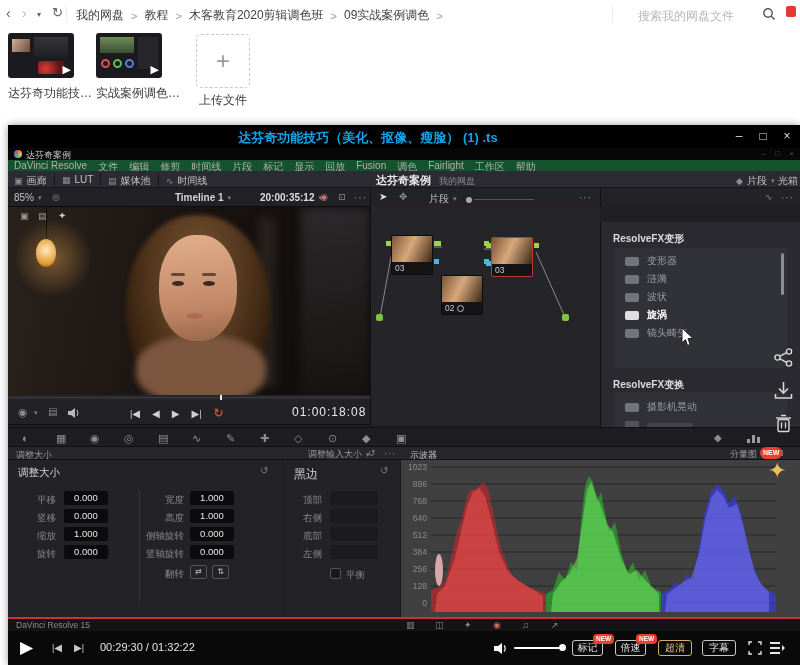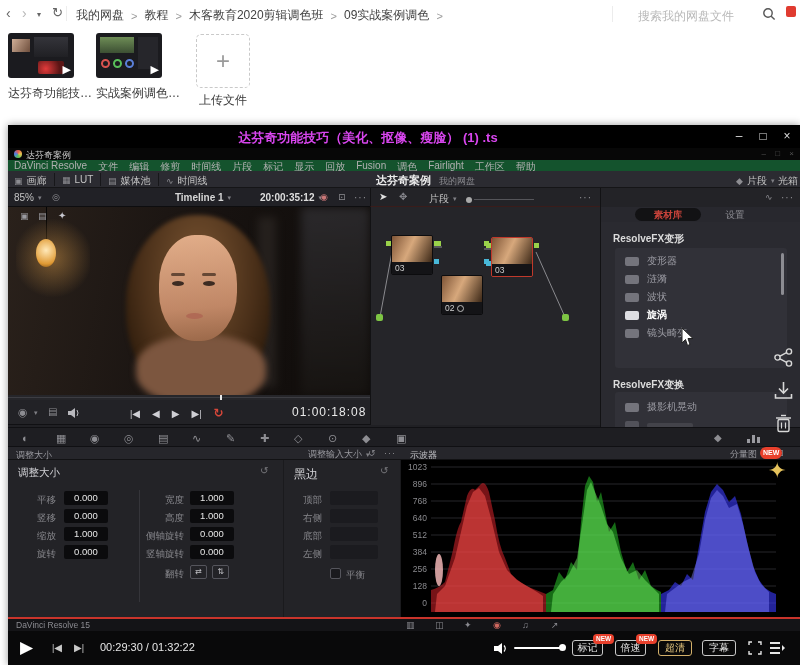"达芬奇功能技巧（美化、抠像、瘦脸） (1) .ts" .wt { color: #d946ef -> #0ea5e9 }
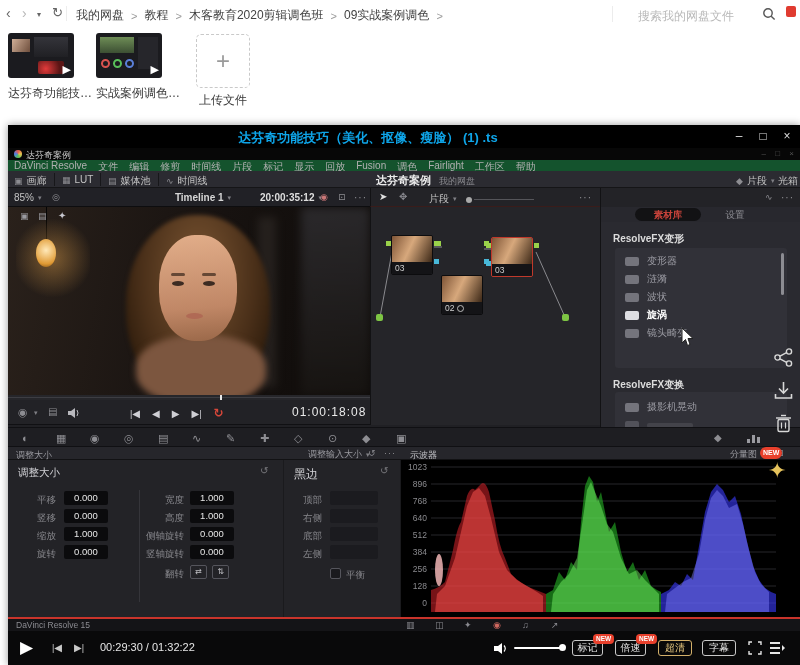"素材库" div.a { html: <div> <div>素材库</div> <div>设置</div> </div> -> none }
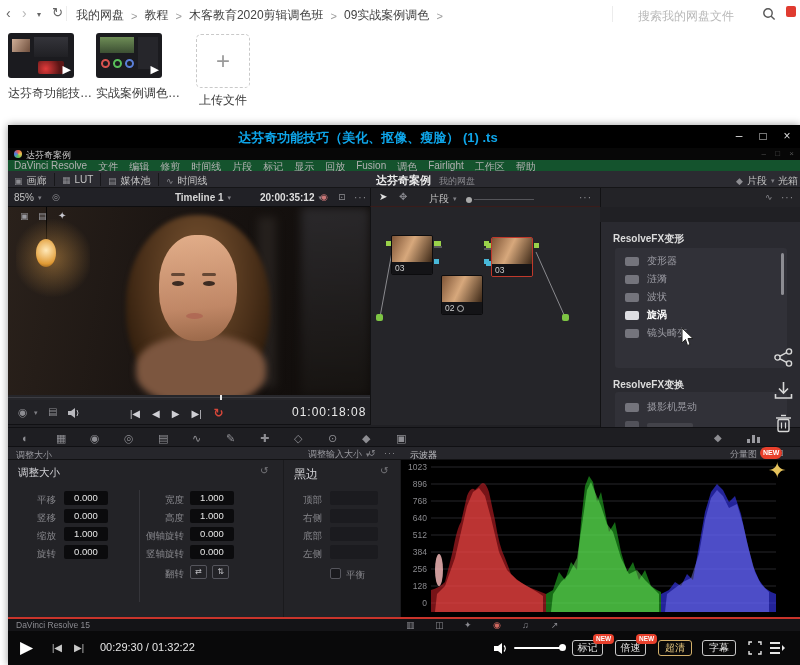"1023" div.a { background: #000000 -> #404040 }
